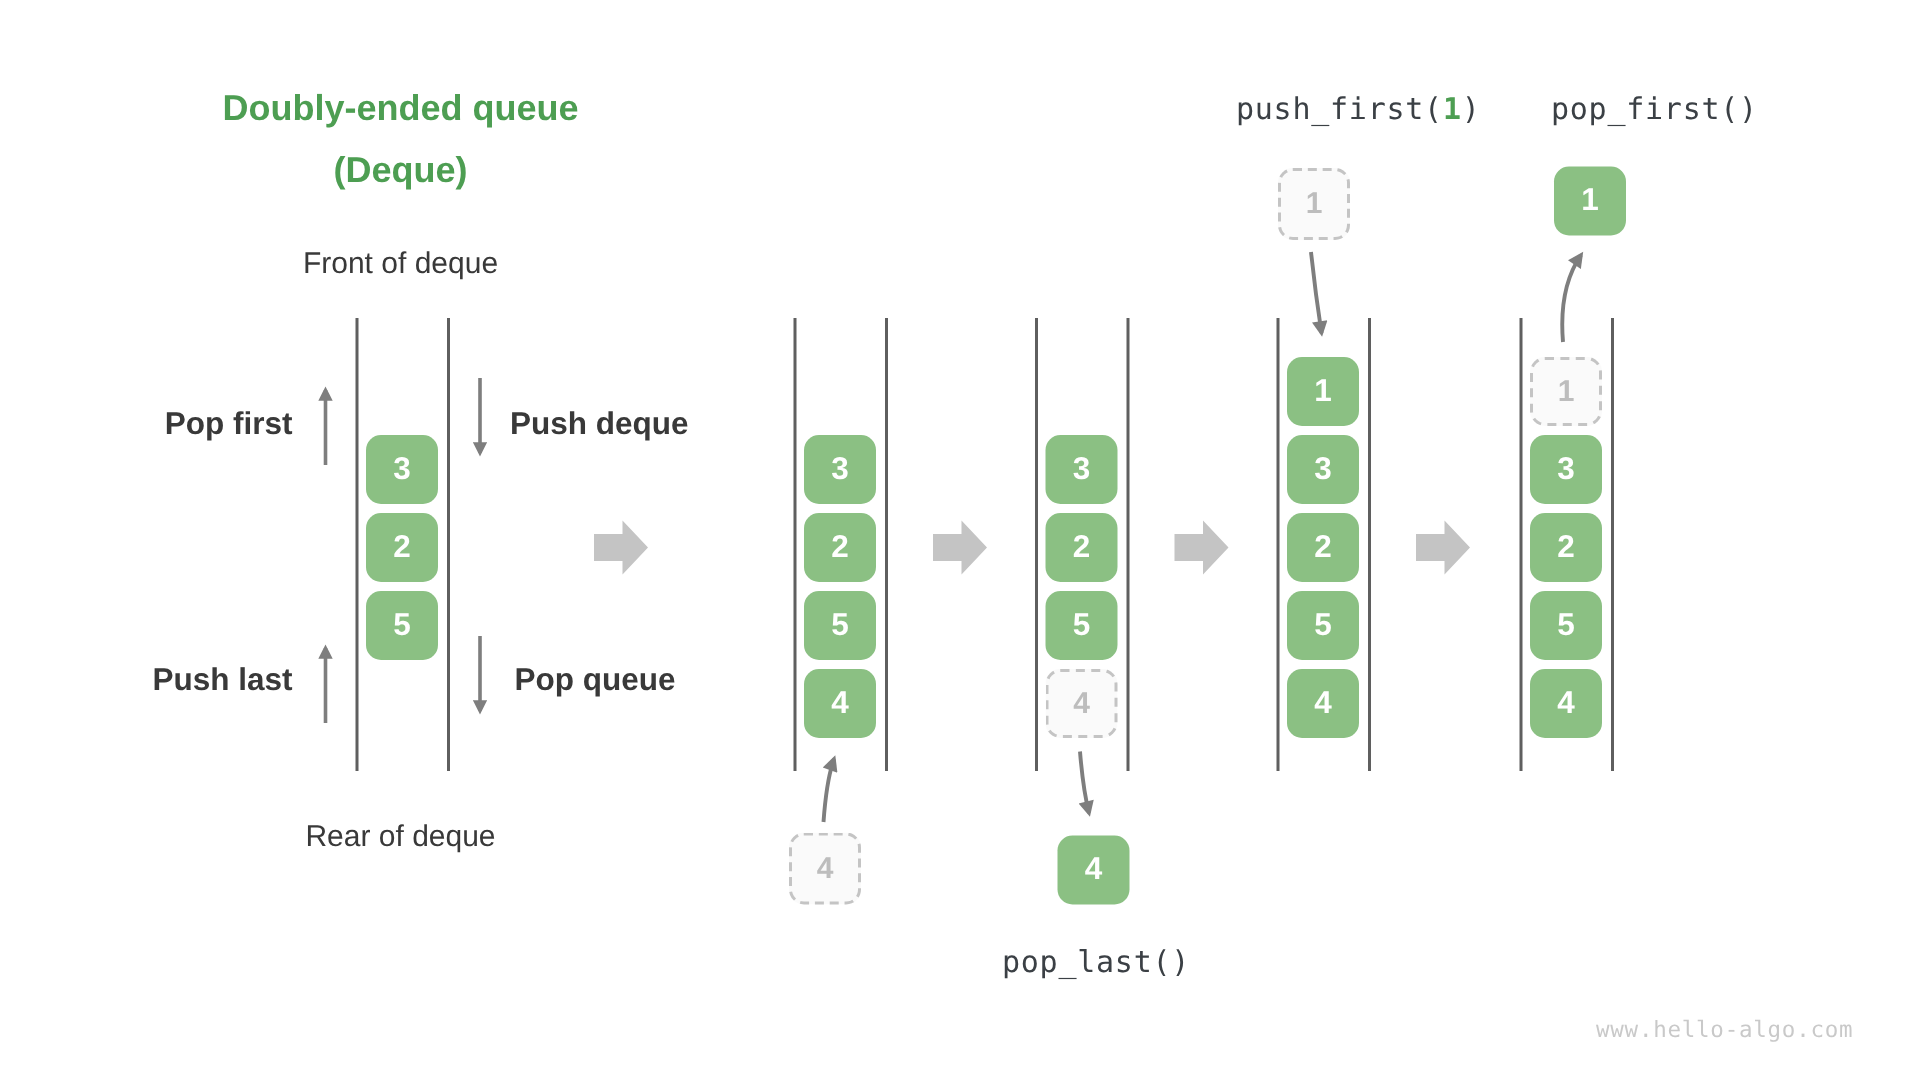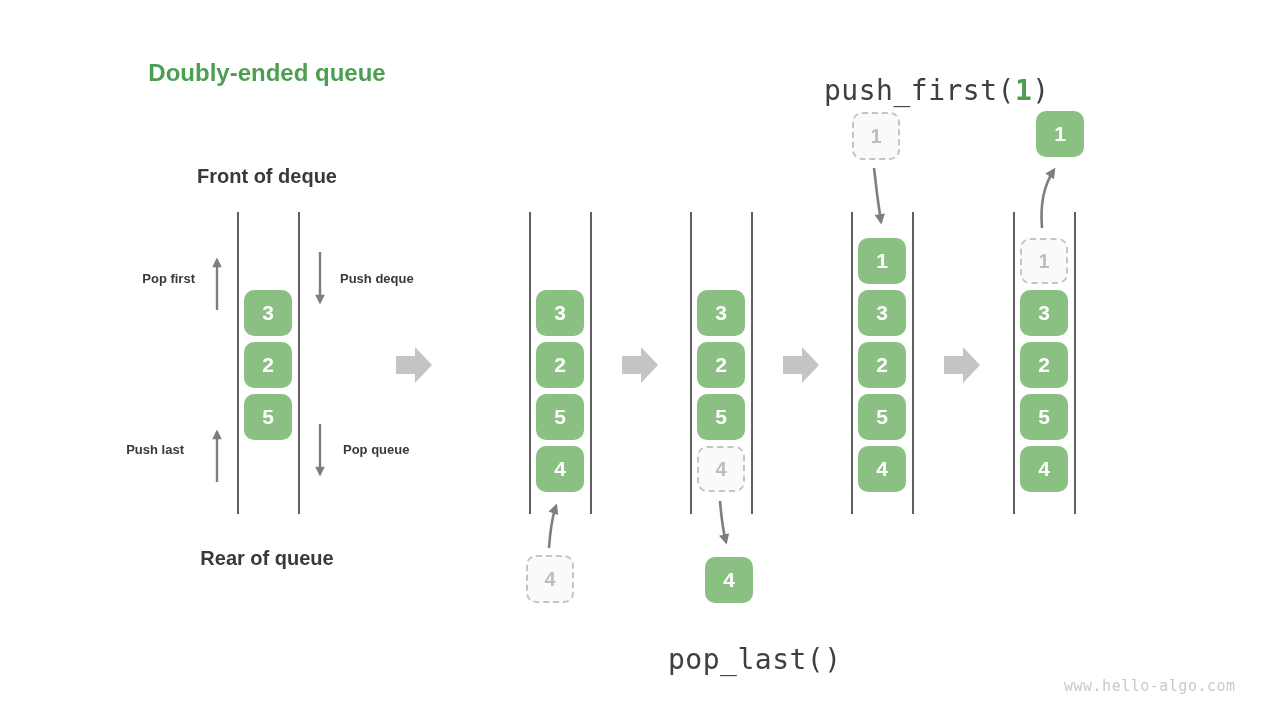"push_first(1)" .code { font-size: 28px -> 20px; margin-top: 14px -> none }
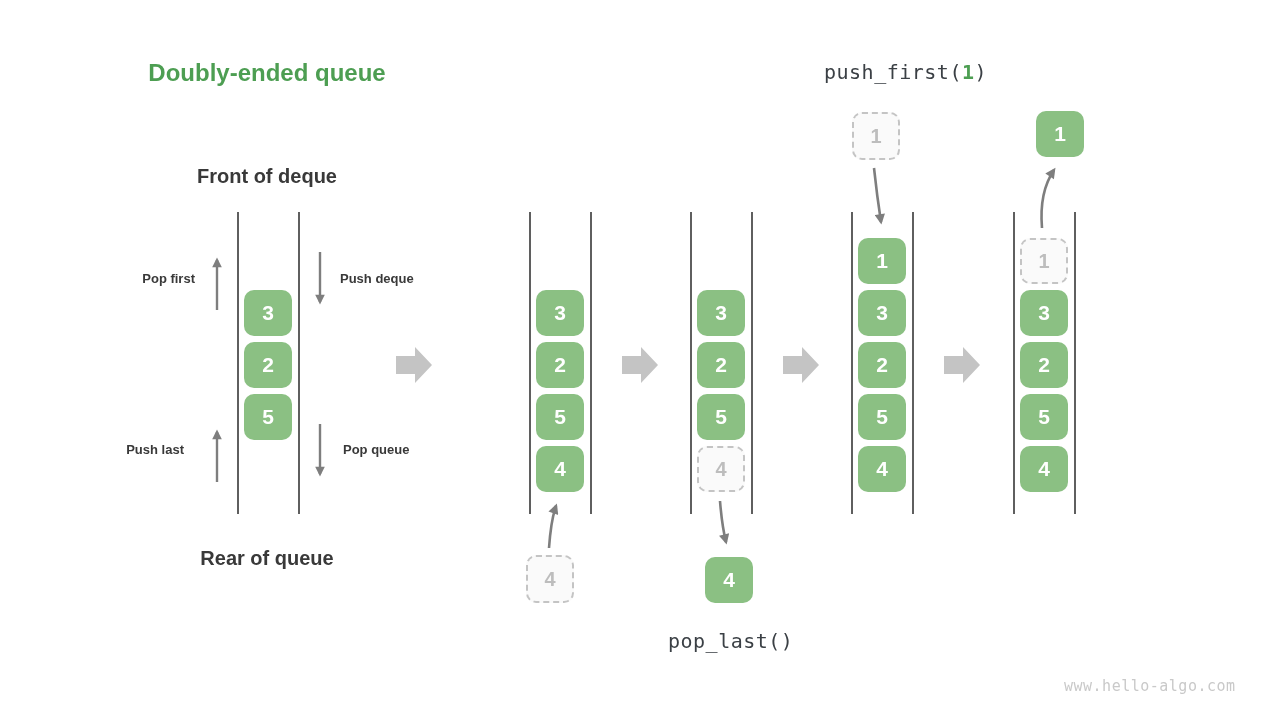"pop_first()" div.code { html: none -> <div>pop_first()</div> }
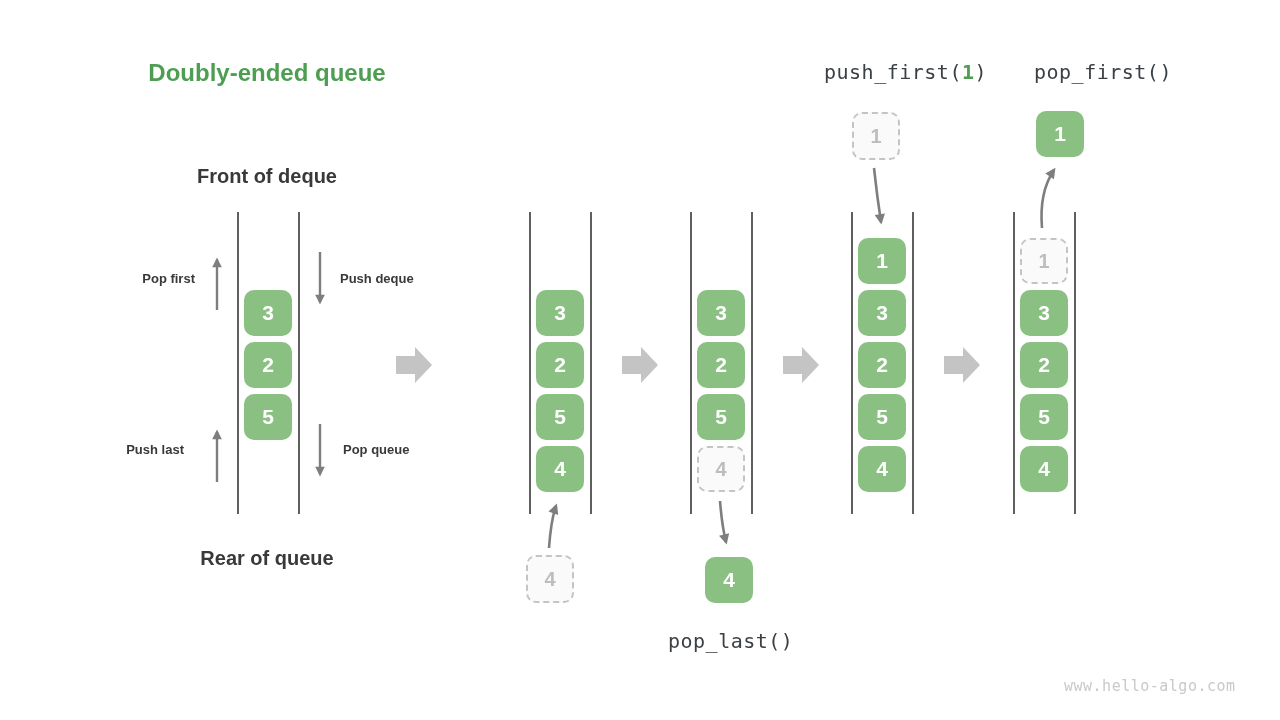"(Deque)" div.title { html: none -> <div>(Deque)</div> }
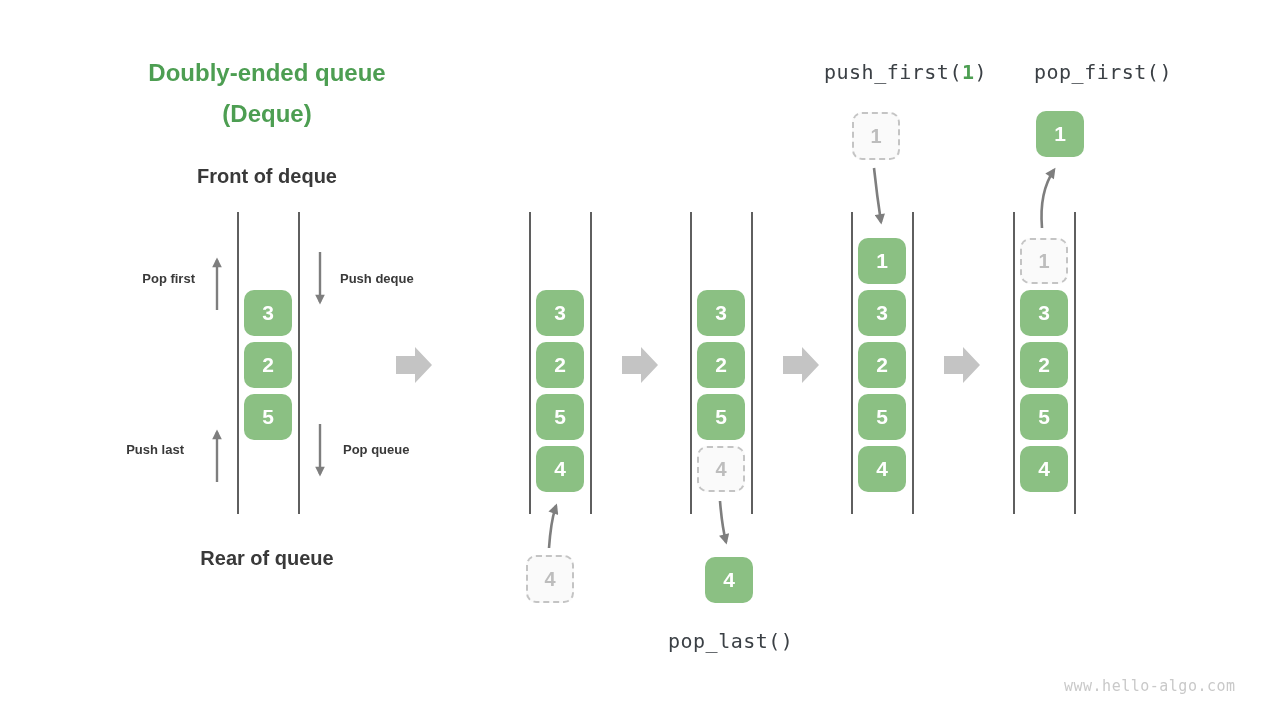"Front of deque" .caption { font-weight: bold -> normal }
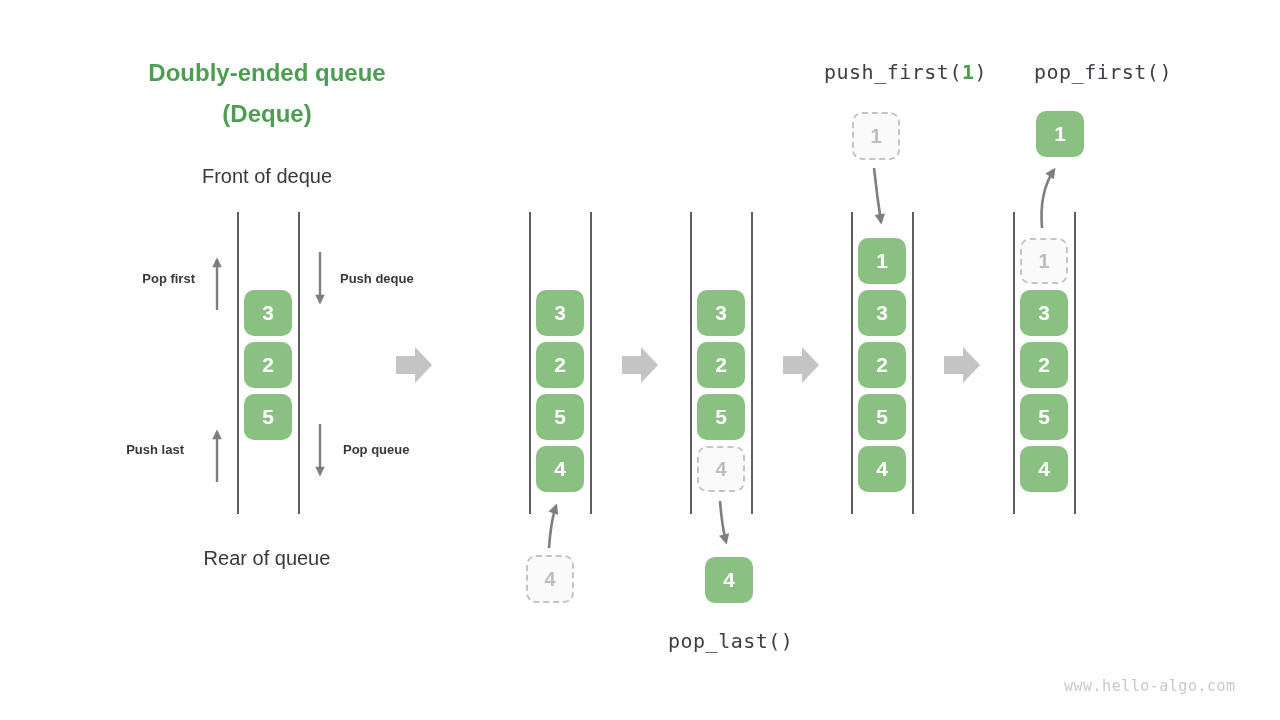"Pop first" .oplabel { font-size: 13px -> 21px }
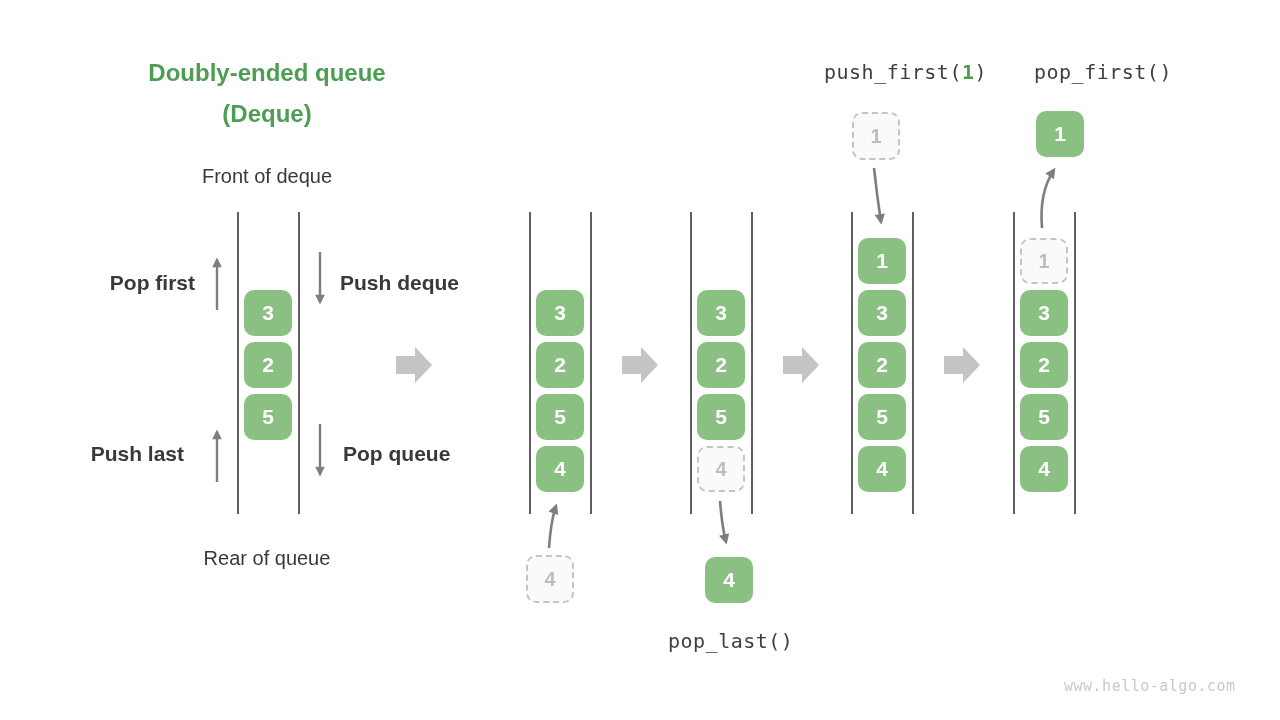"Push last" div.oplabel { left: 74px -> 85px }
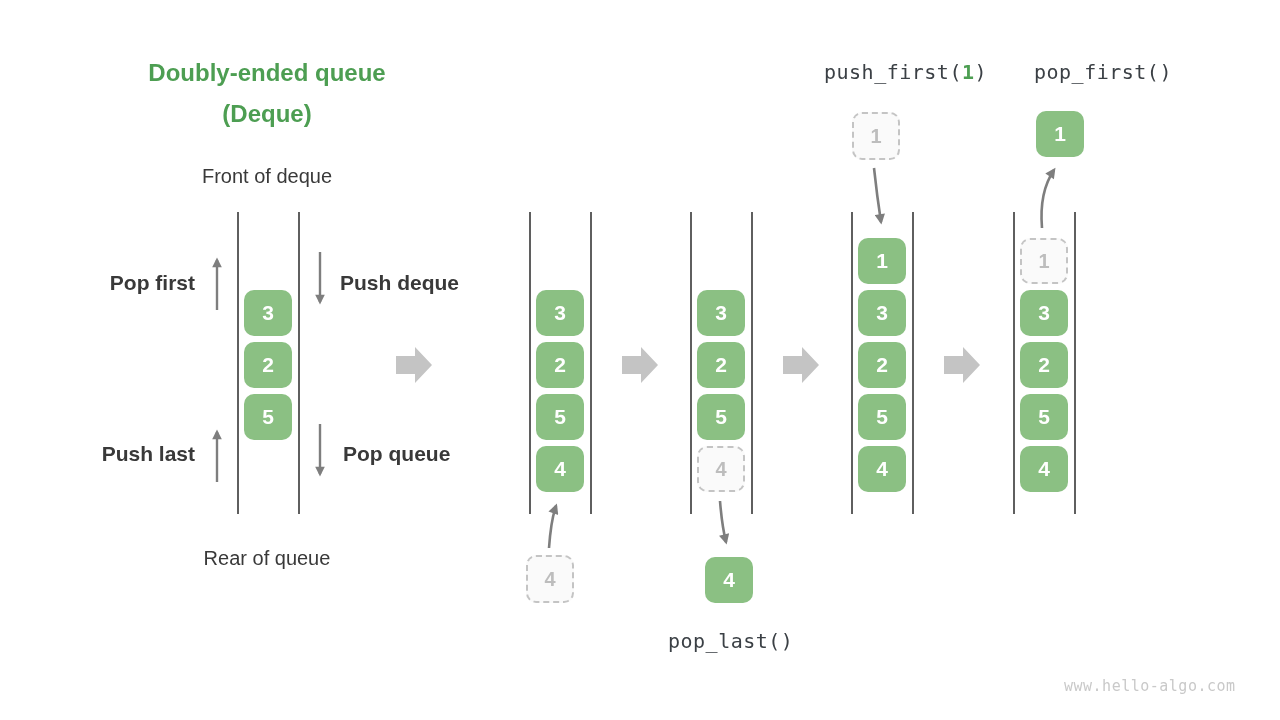"Rear of queue" div.caption { text: queue -> deque }
